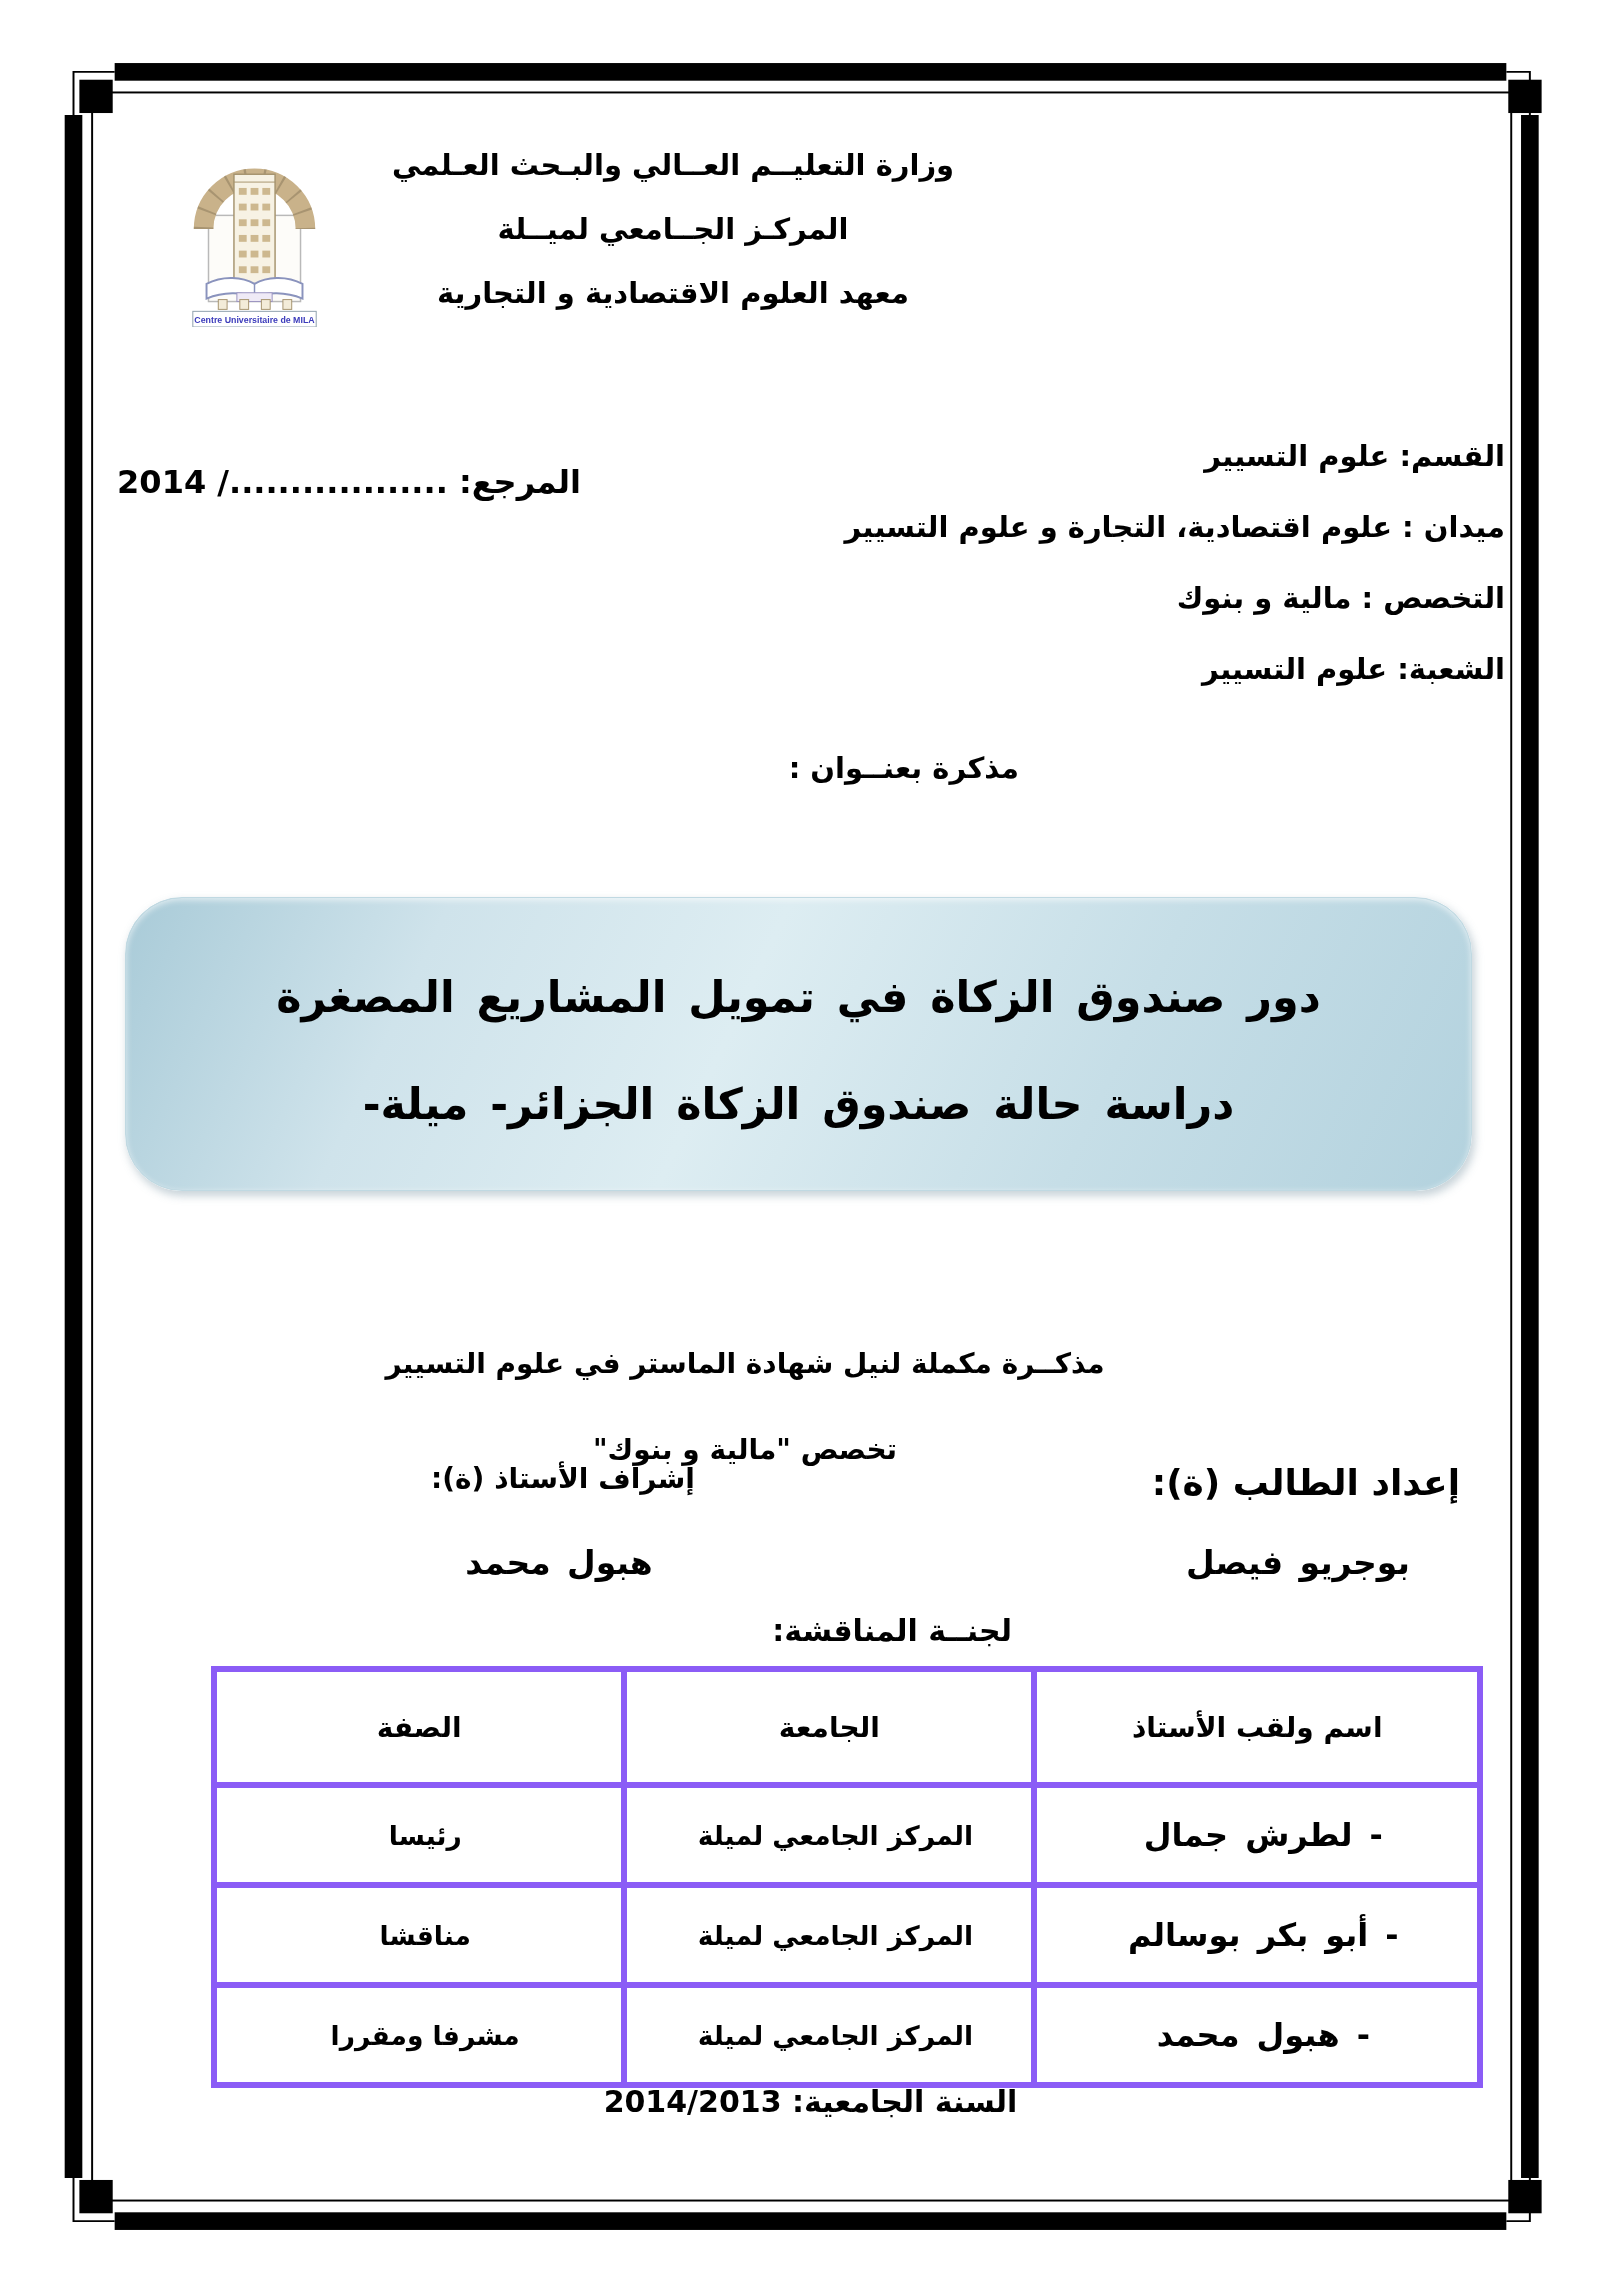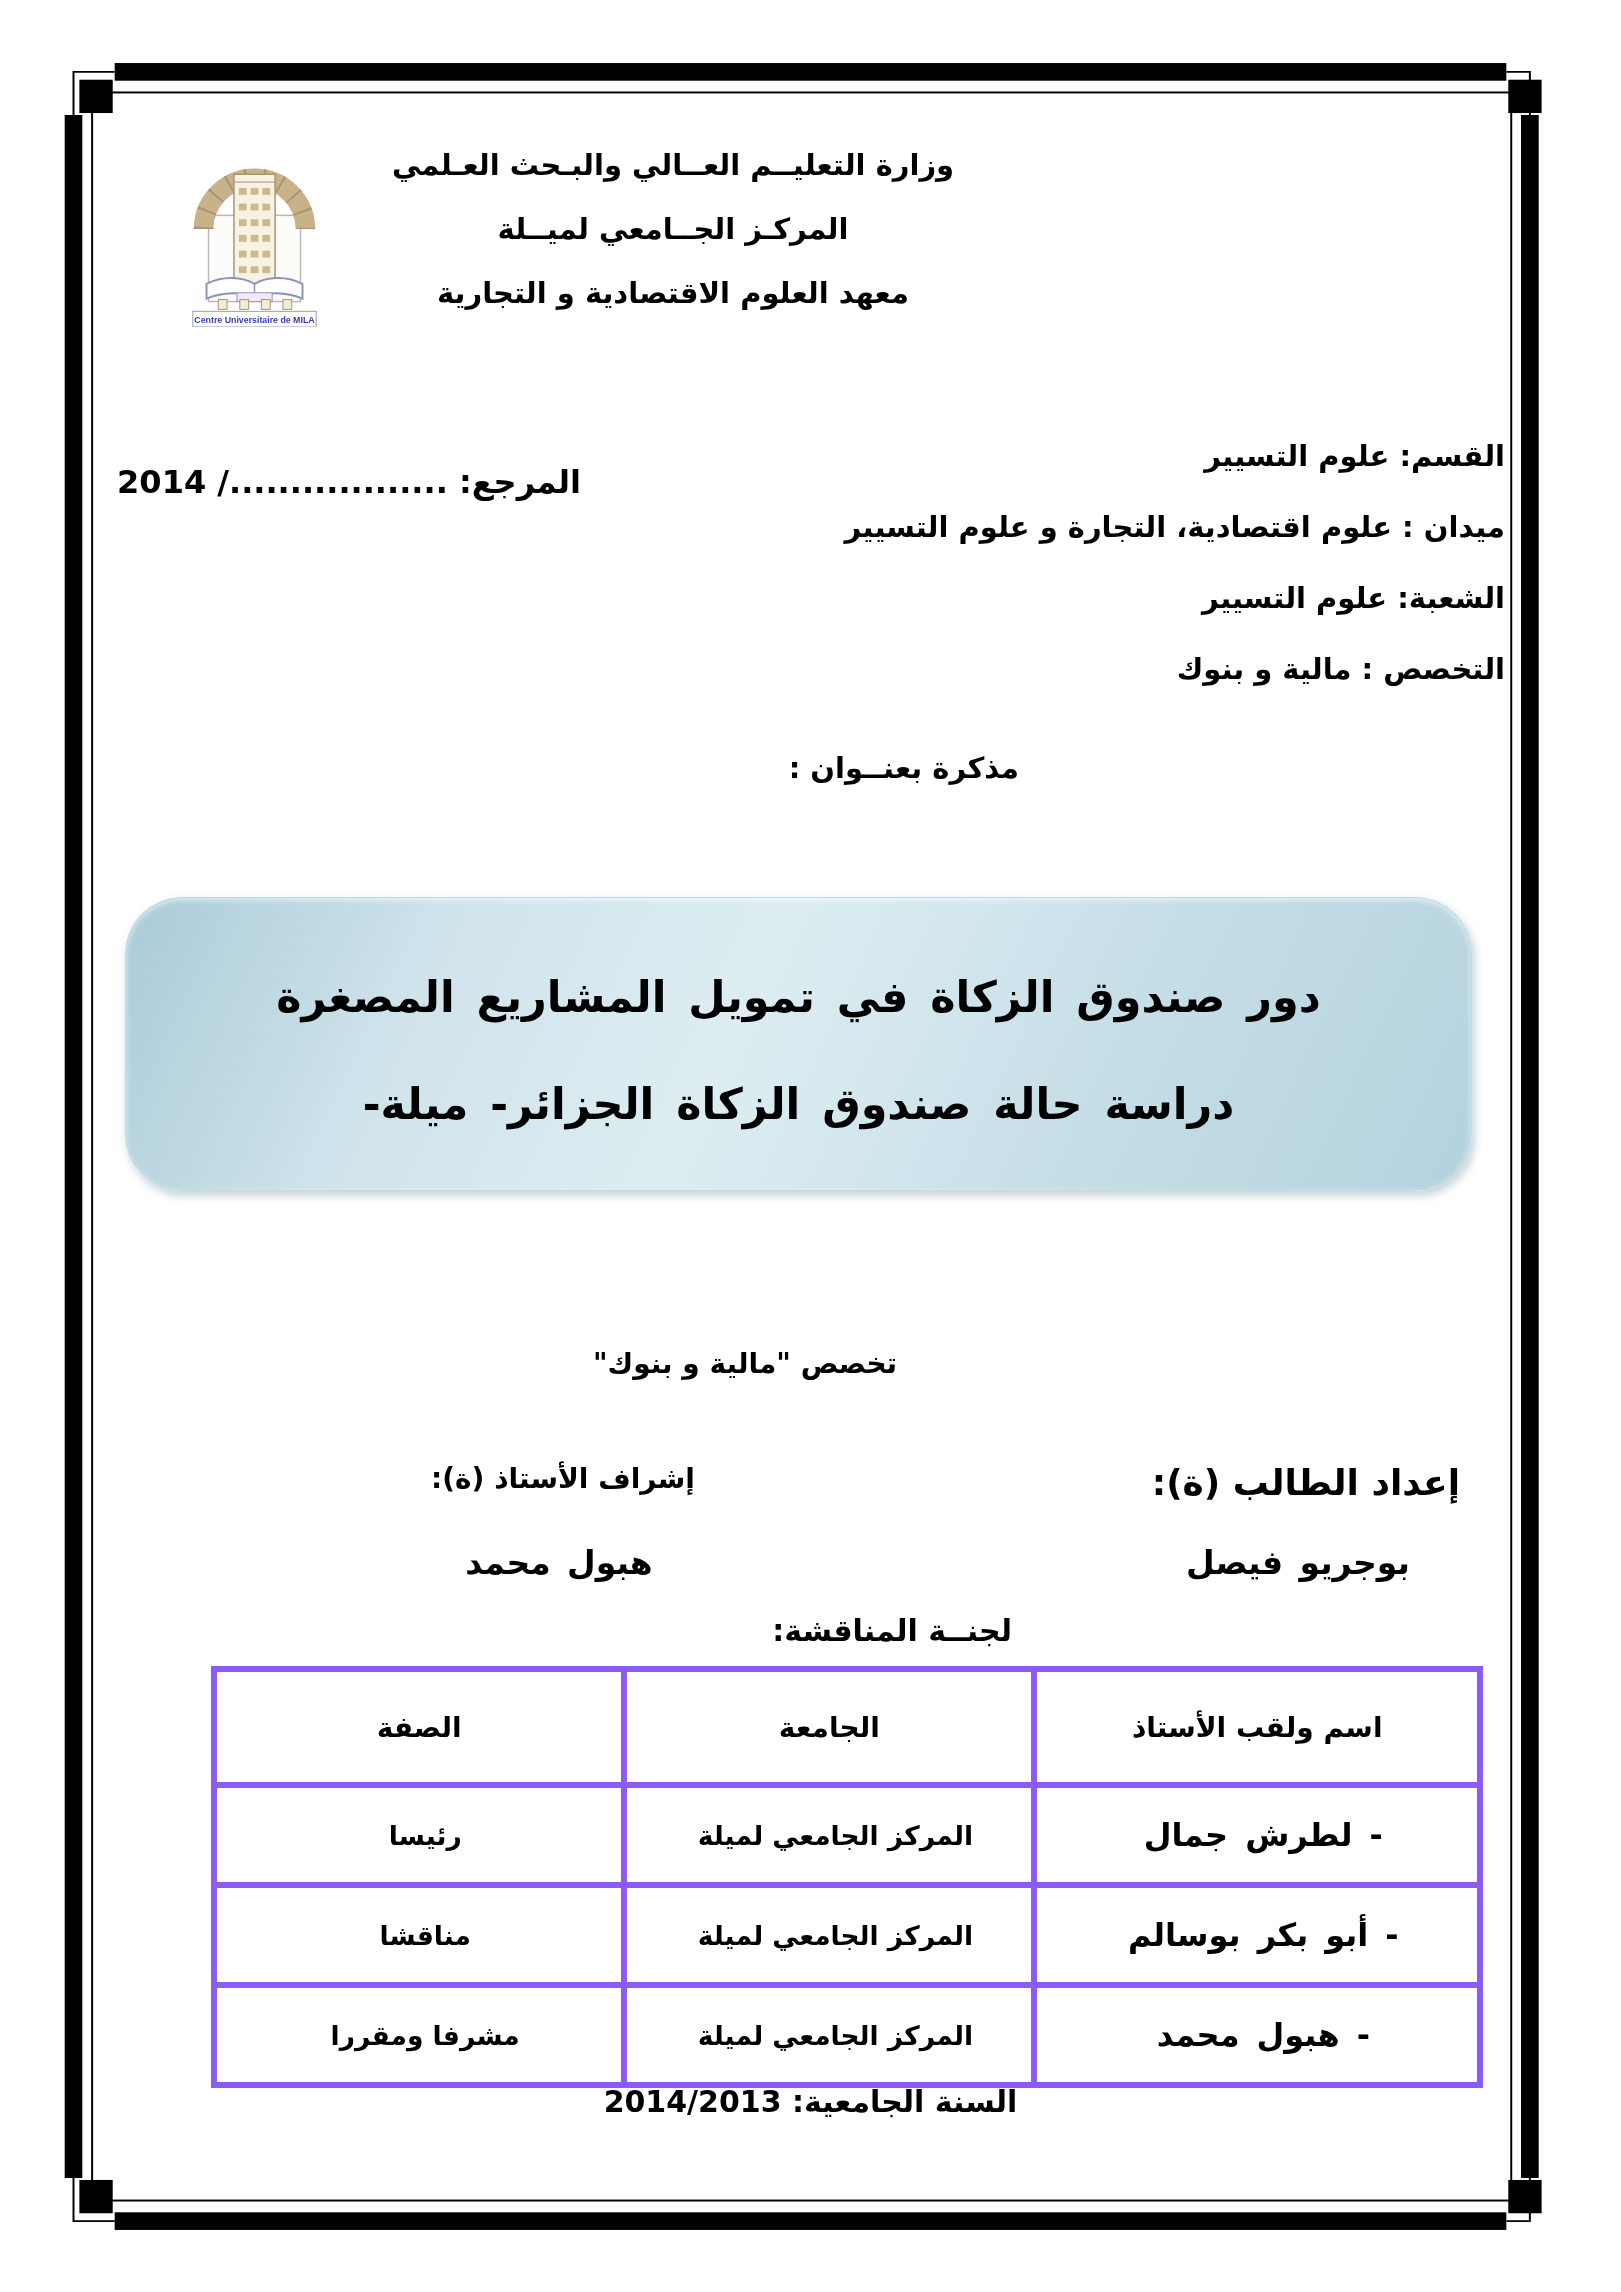"الشعبة: علوم التسيير" div { order: before "التخصص : مالية و بنوك" -> after "التخصص : مالية و بنوك" }
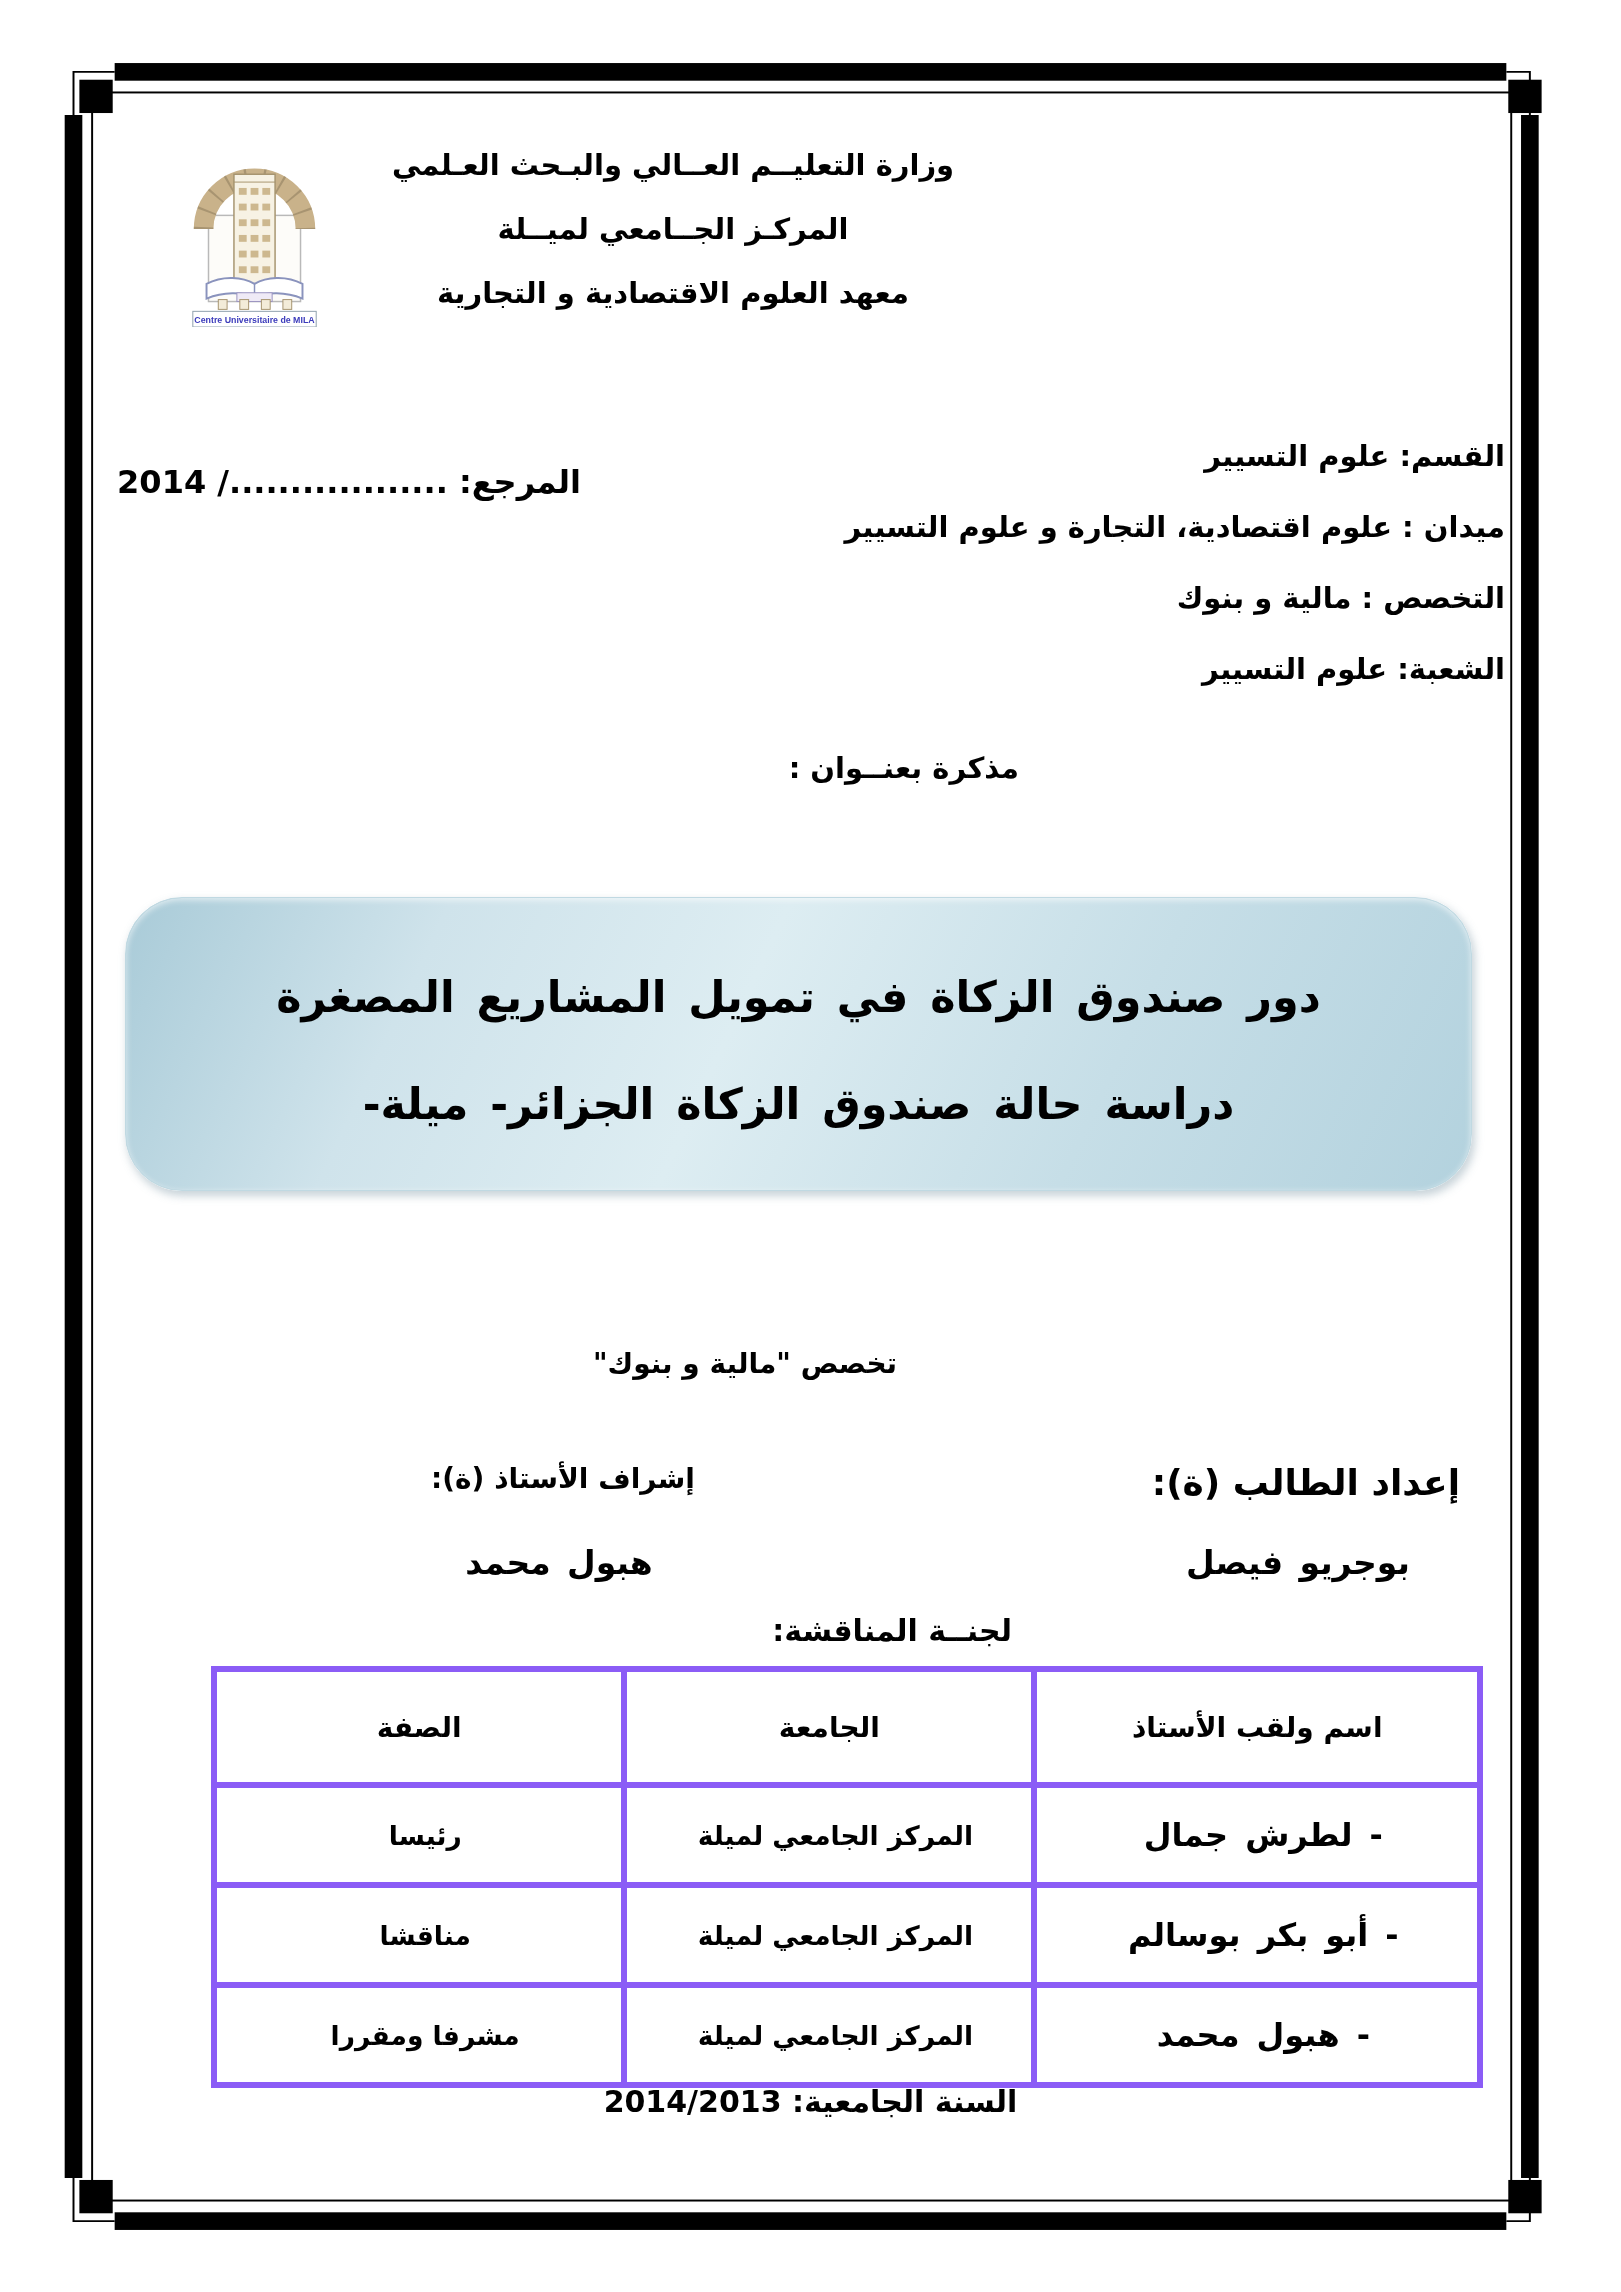"مذكــرة مكملة لنيل شهادة الماستر" div { html: none -> <div>مذكــرة مكملة لنيل شهادة الماستر في علوم التسيير</div> }
